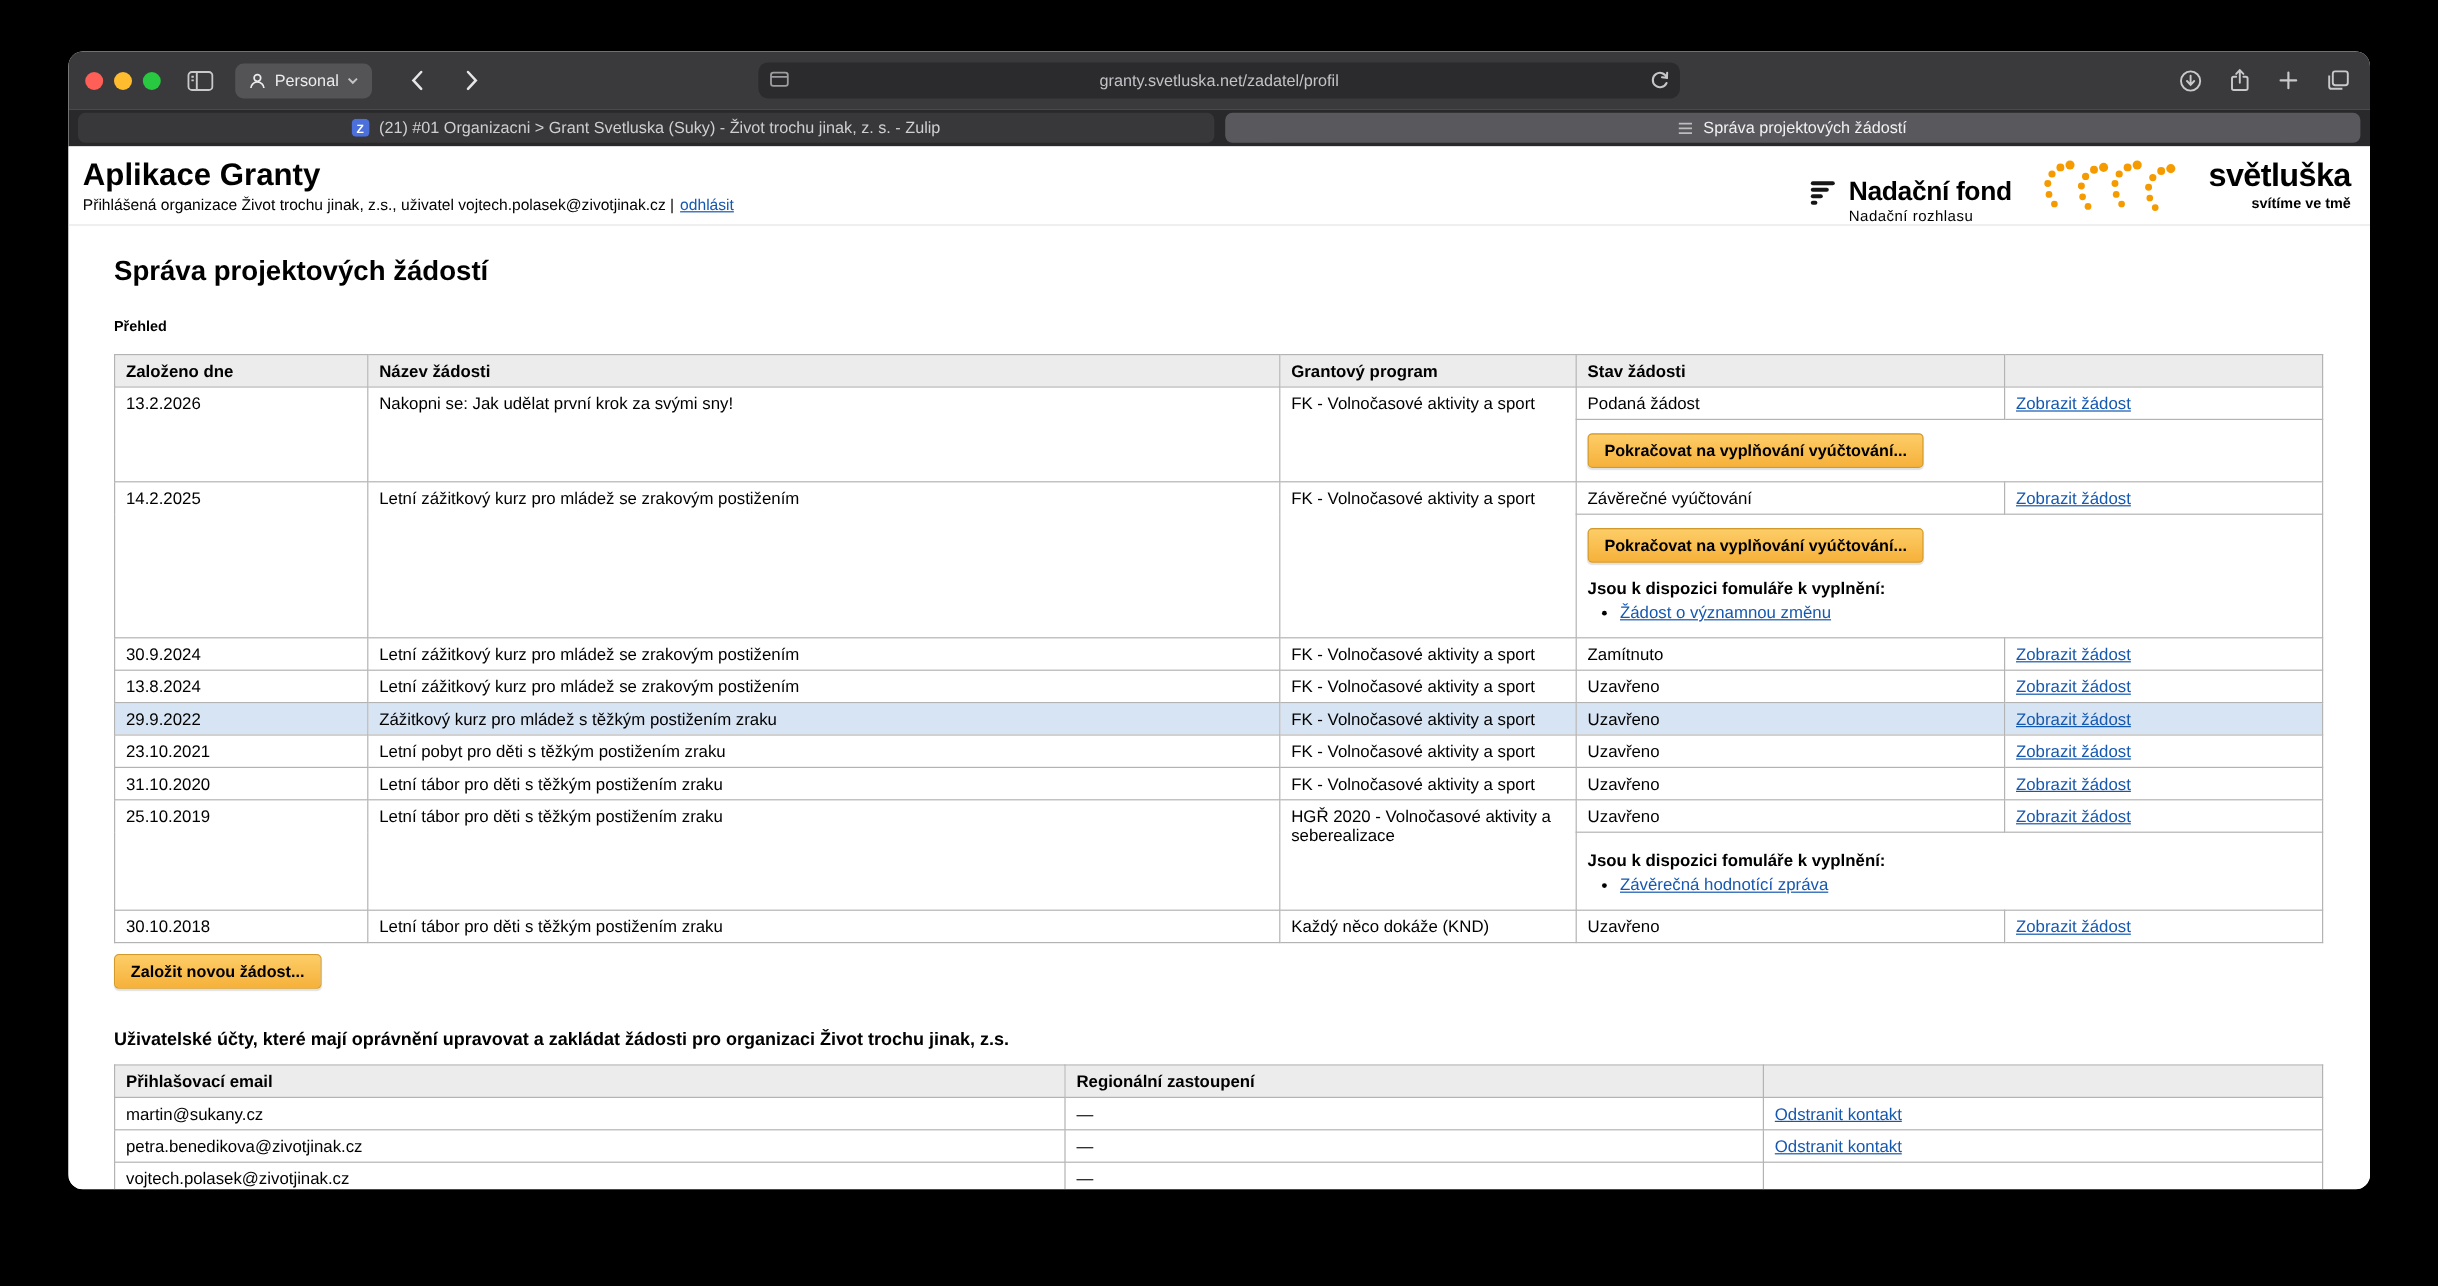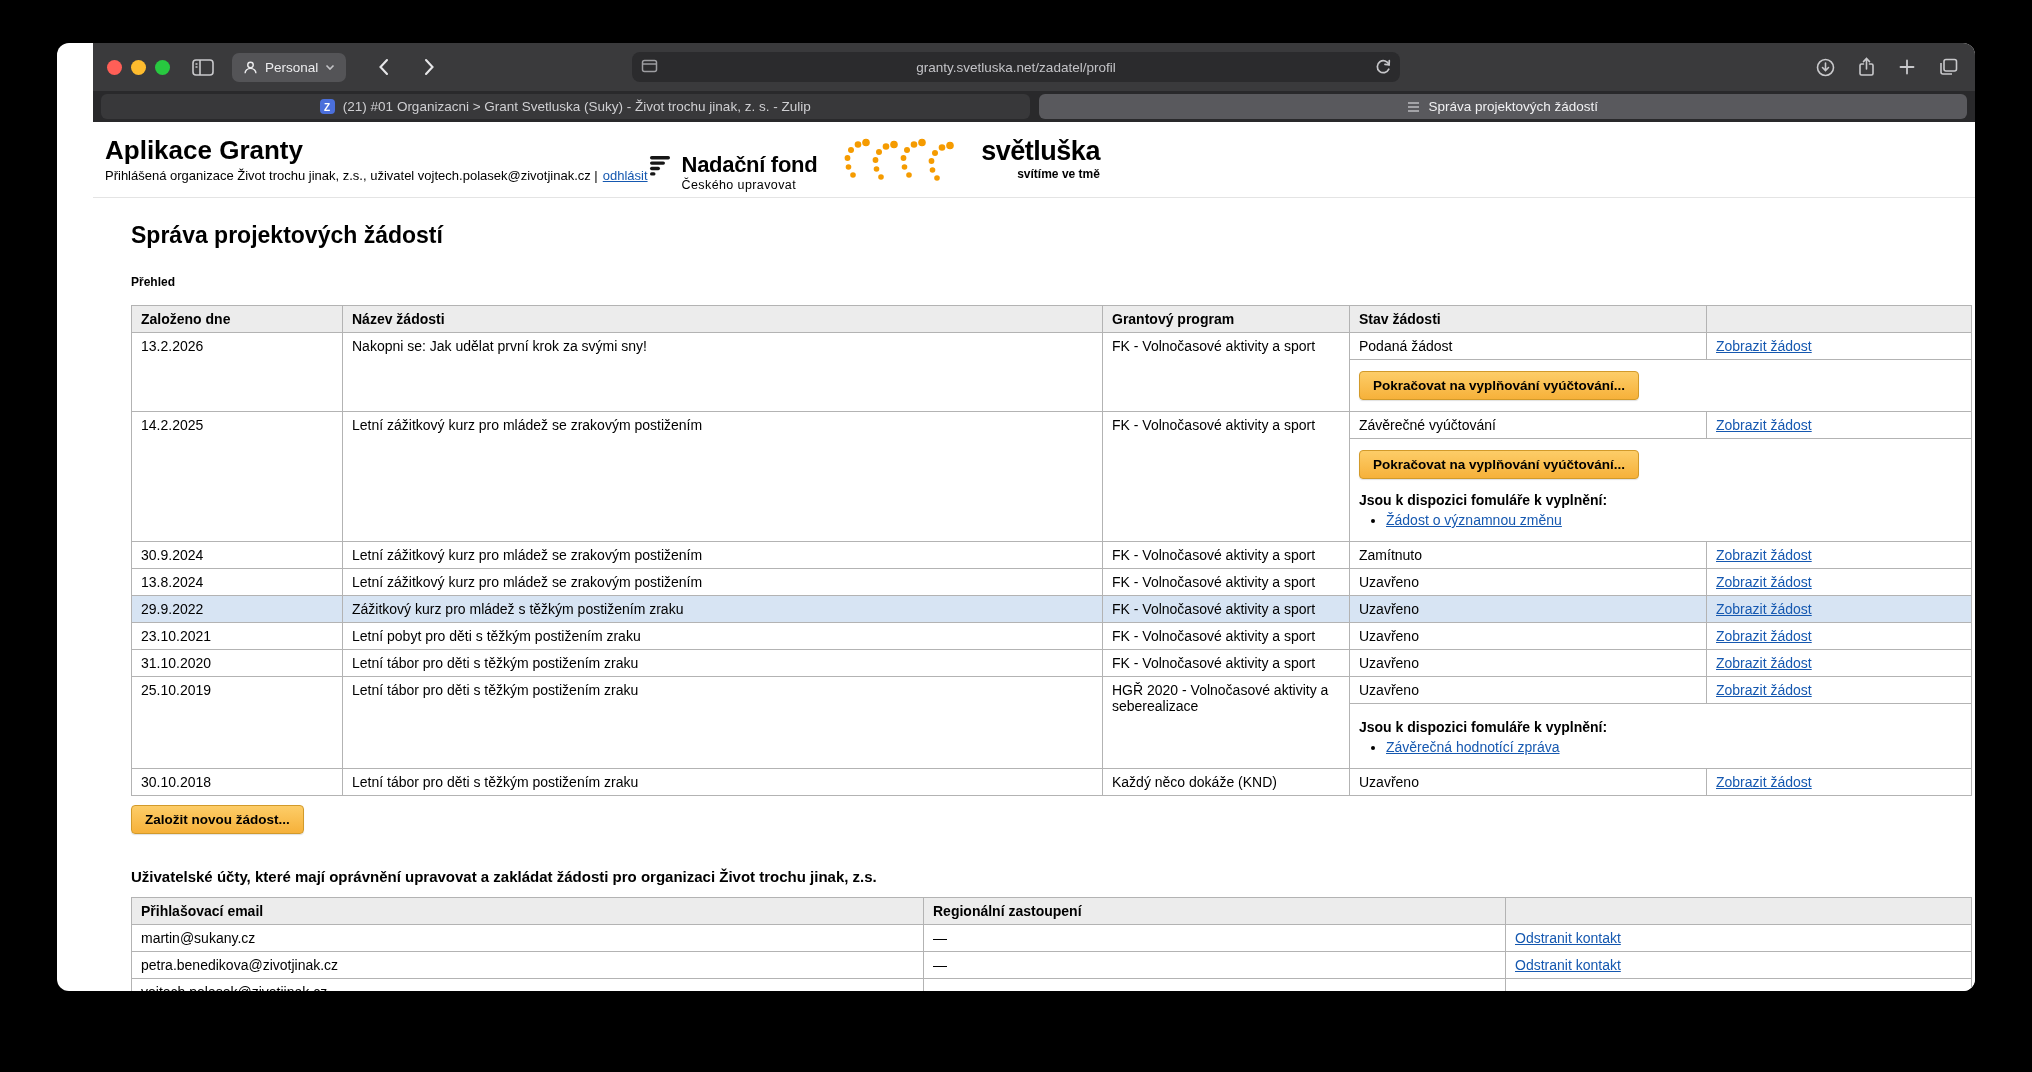"Personal" .window { padding-left: 36px -> none }
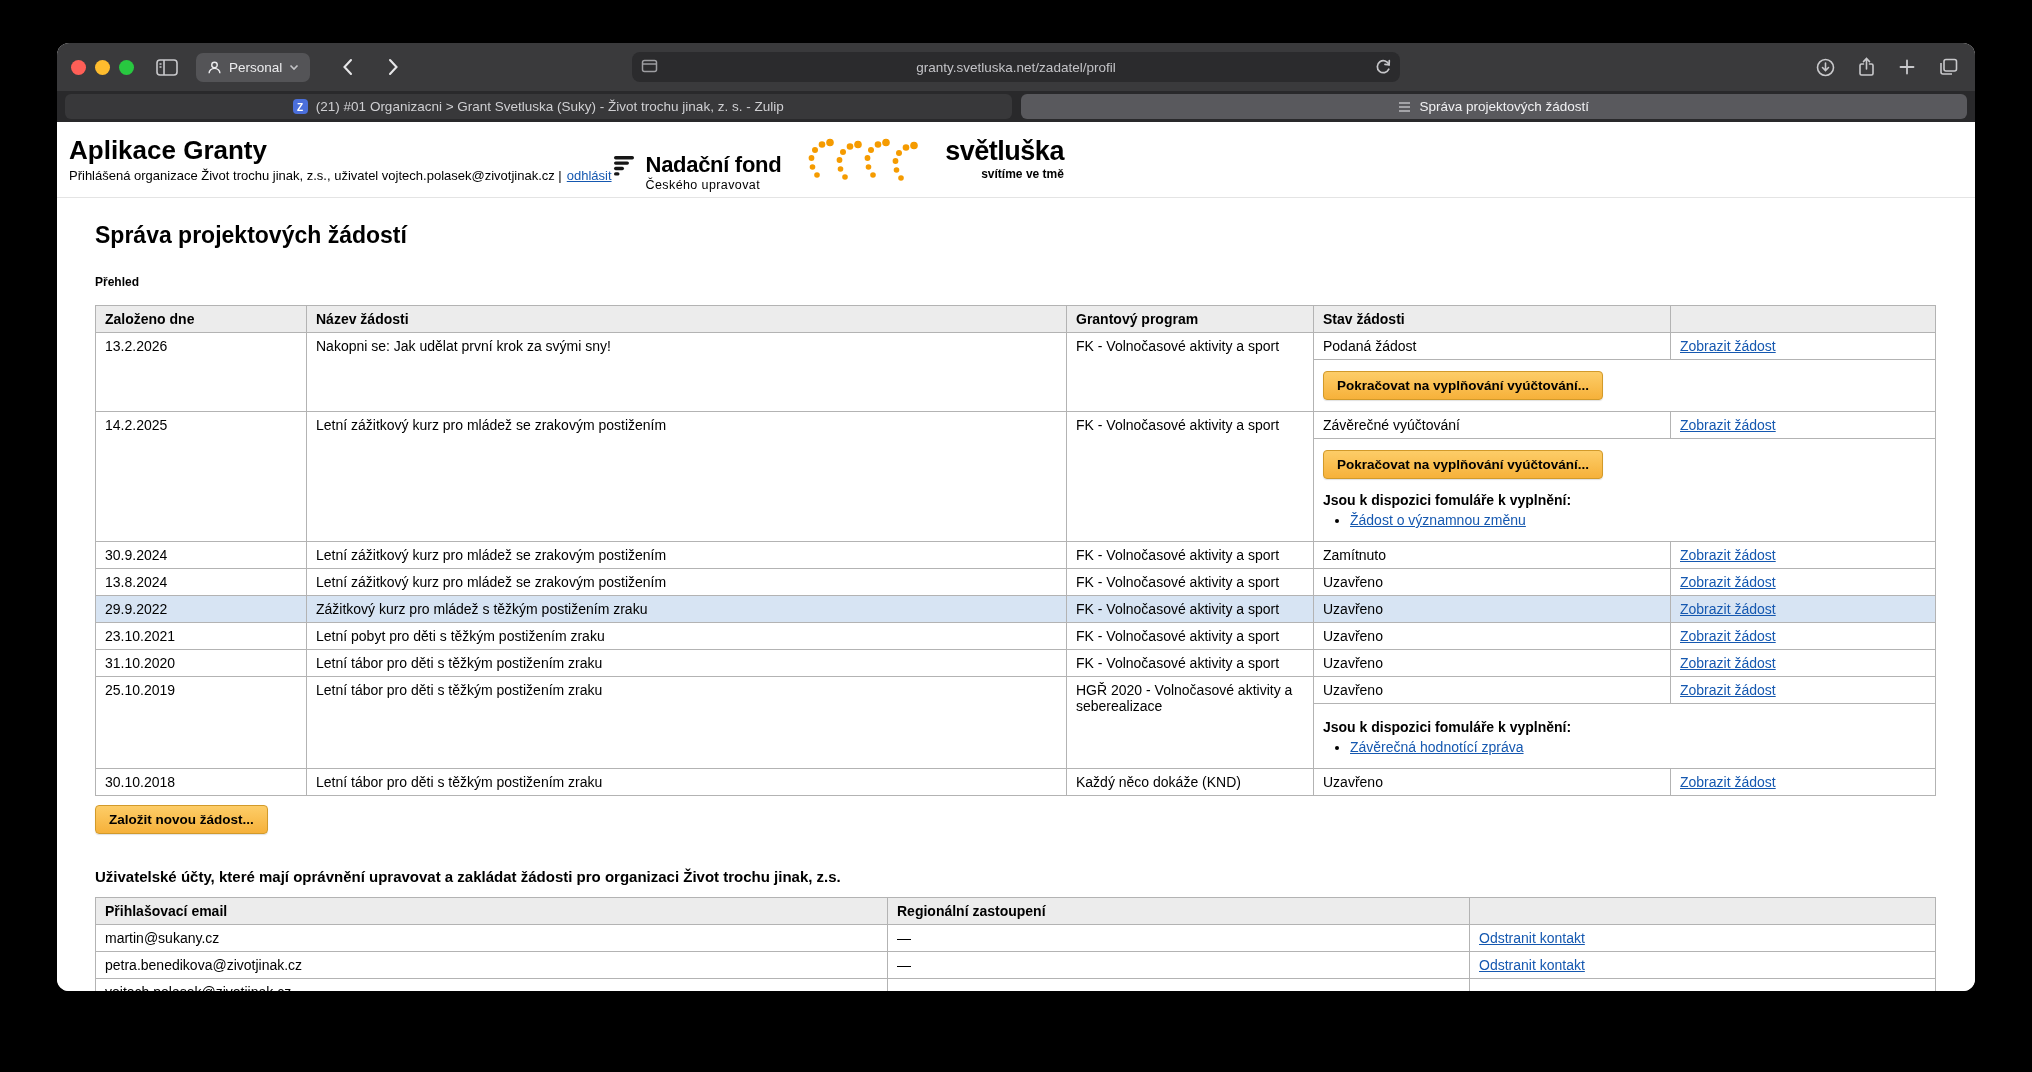"Aplikace Granty" .site-header { height: 76px -> 66px; justify-content: flex-start -> space-between }
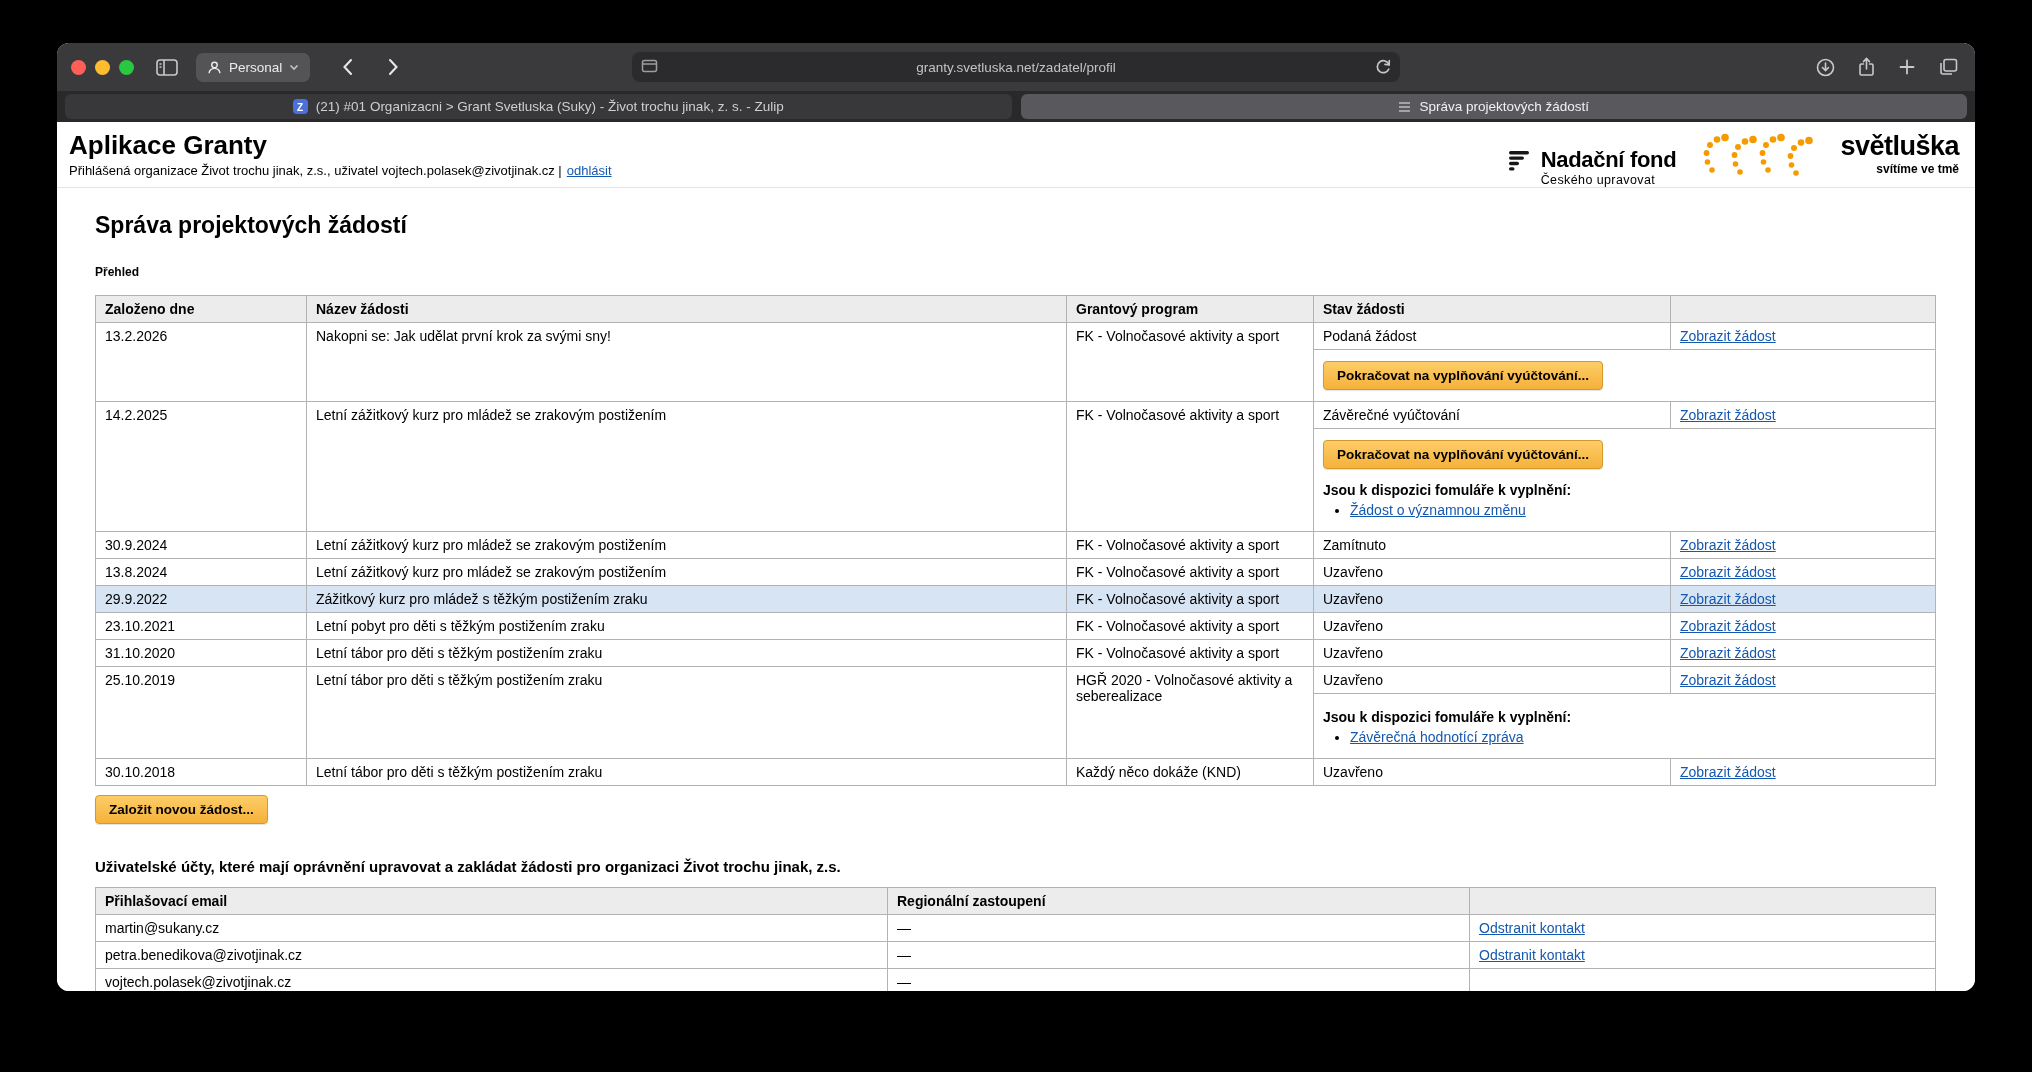"Českého upravovat" div.l2 { text: Českého upravovat -> Nadační rozhlasu }
